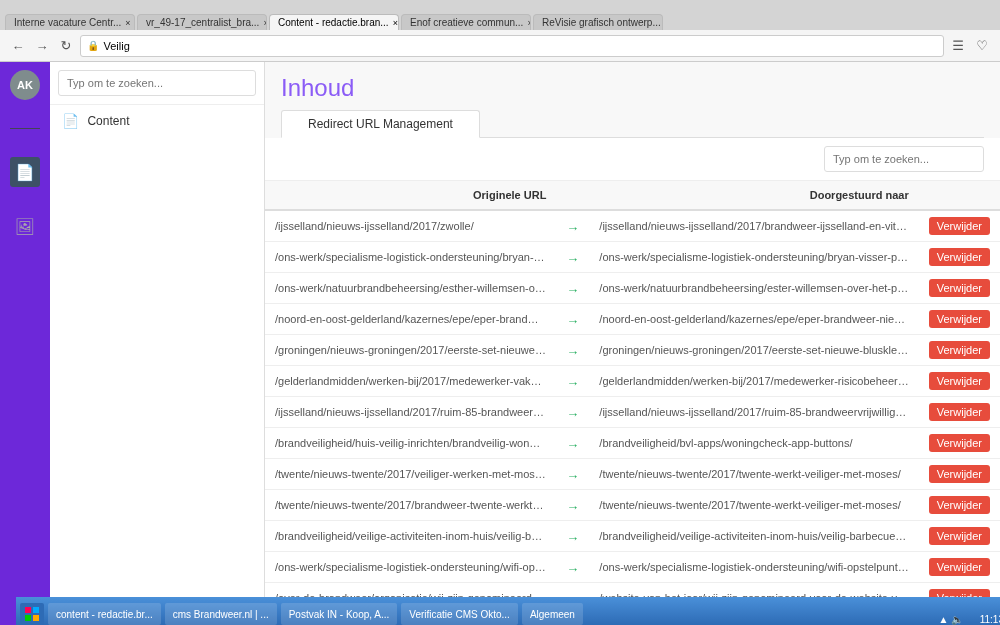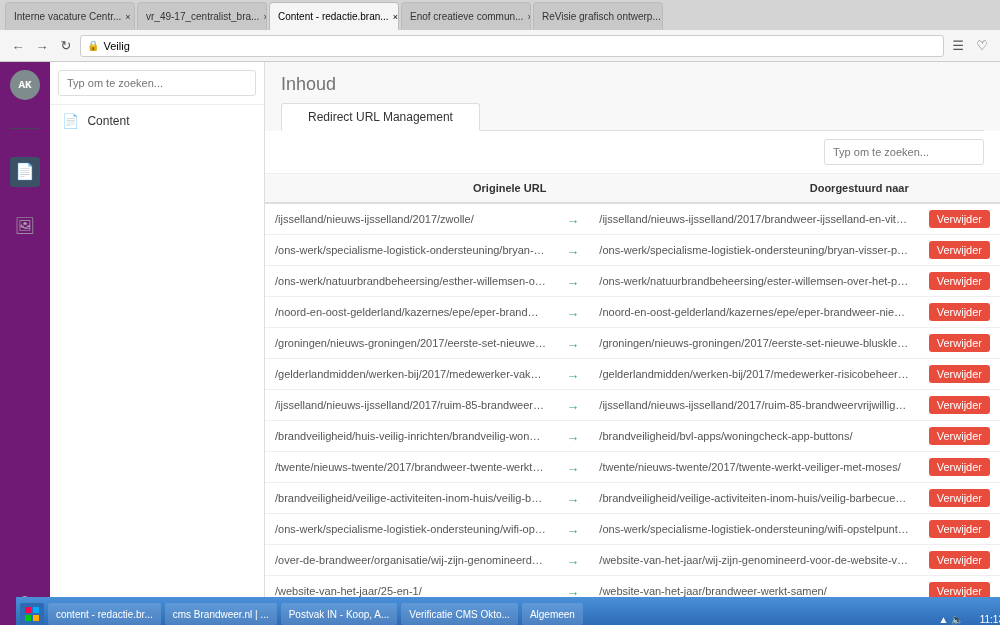"Interne vacature Centr..." .tab { height: 28px -> 16px }
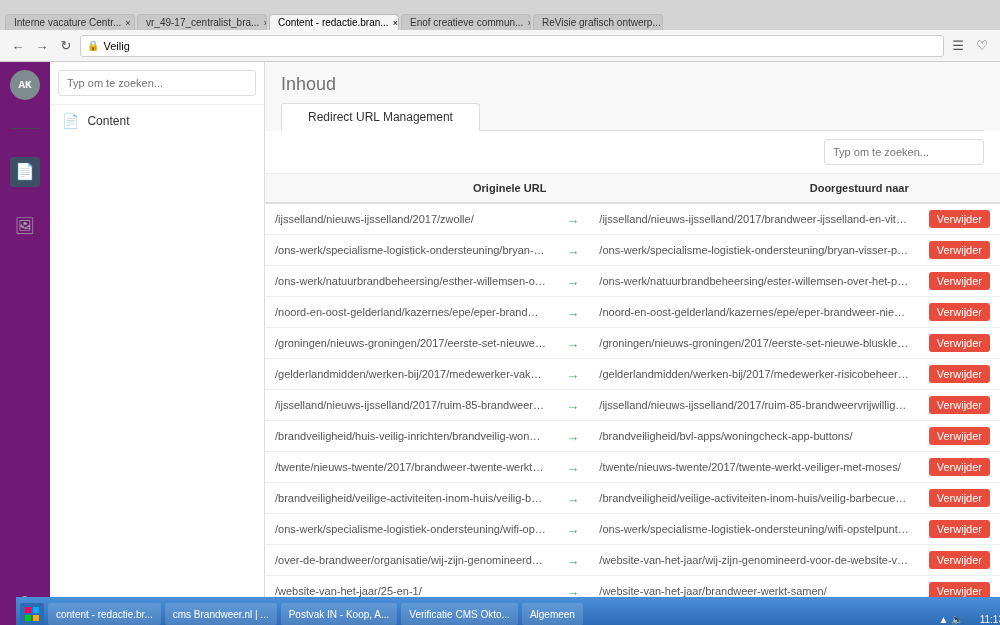"AK" .sidebar { background: #701a75 -> #6d28d9; font-family: Liberation Mono, monospace -> none }
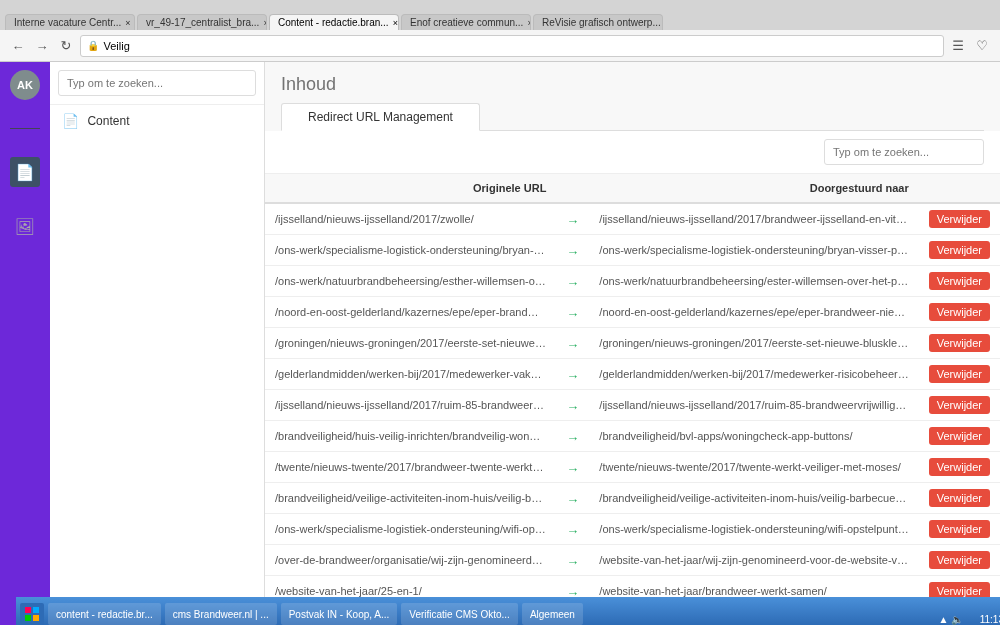"Inhoud" .content-title { color: #737373 -> #8b5cf6; font-size: 18px -> 24px }
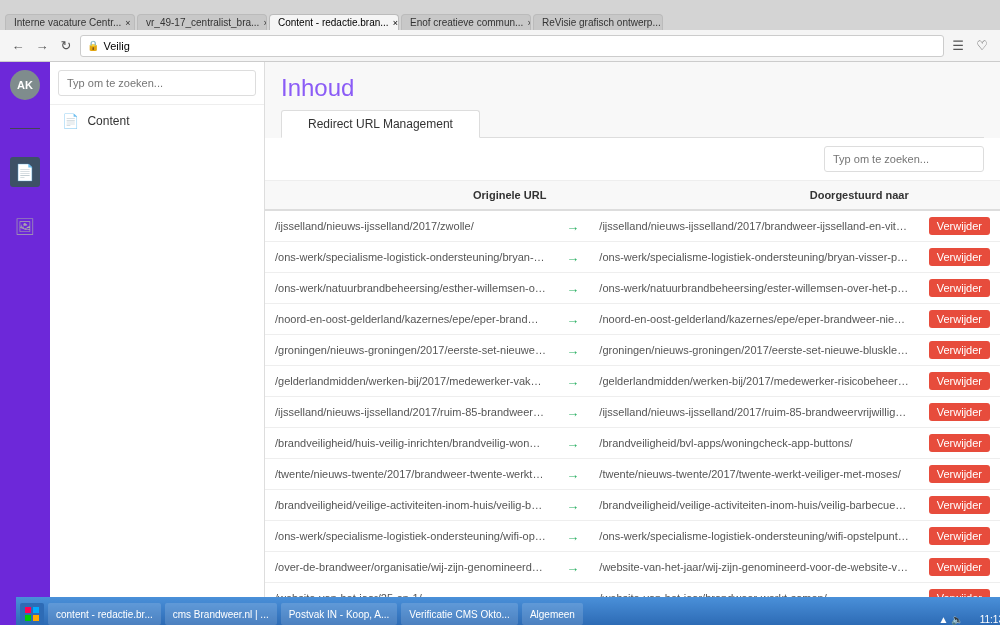"/twente/nieuws-twente/2017/veiliger-werk" tr { html: none -> <tr> <td>/twente/nieuws-twente/2017/veiliger-werken-met-moses/</td> <td>→</td> <td>/twente/nieuws-twente/2017/twente-werkt-veiliger-met-moses/</td> <td> <button>Verwijder</button> </td> </tr> }
